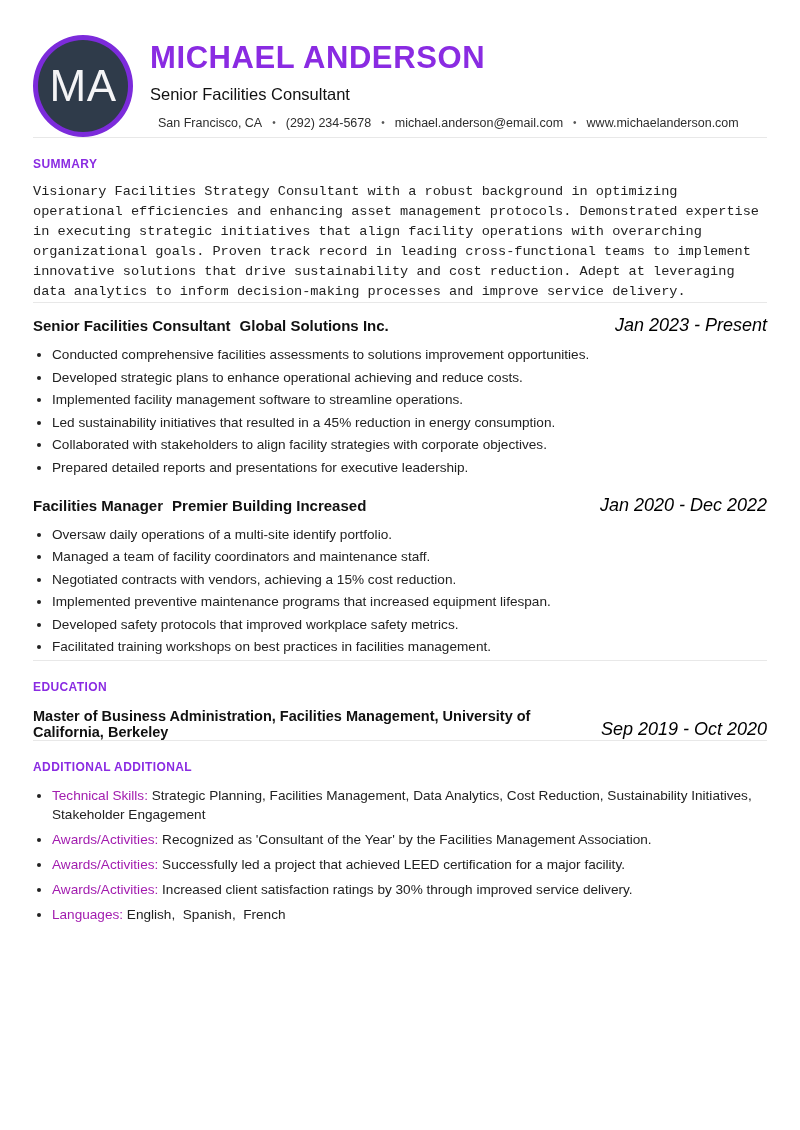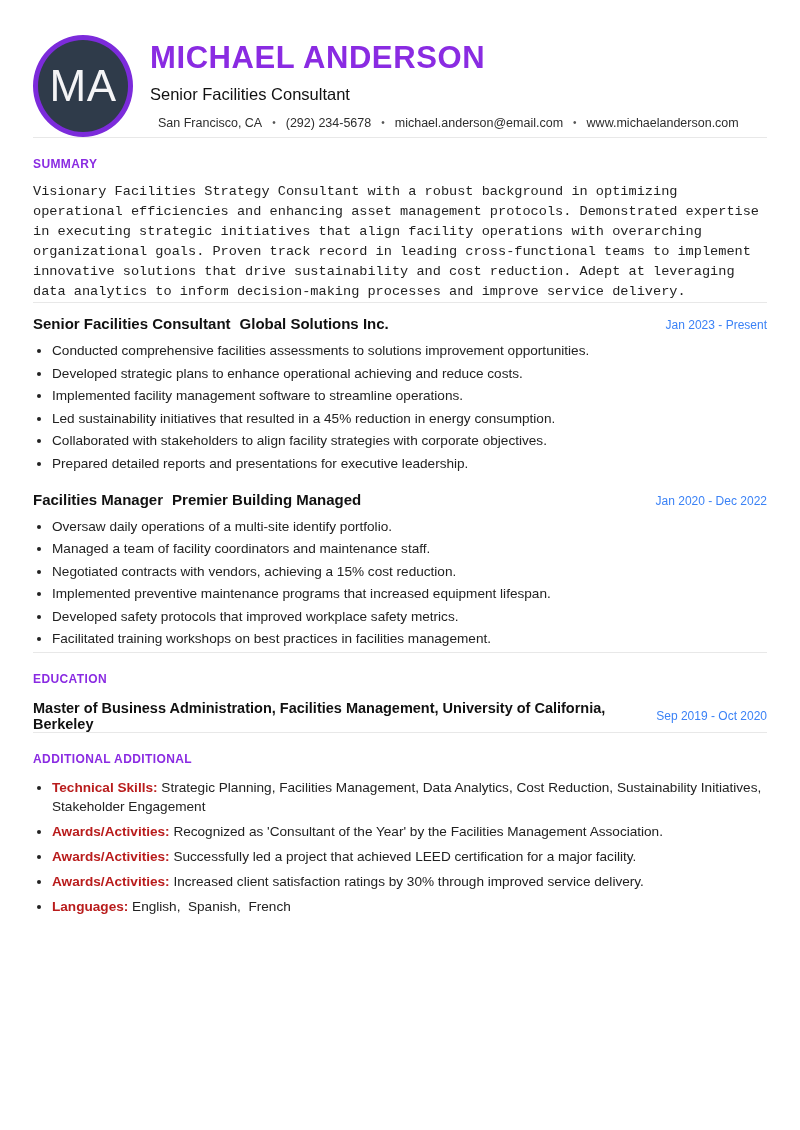"Jan 2023 - Present" .job-dates, .edu-dates { color: #3b82f6 -> #000000; font-size: 12px -> 18px; font-style: none -> italic }
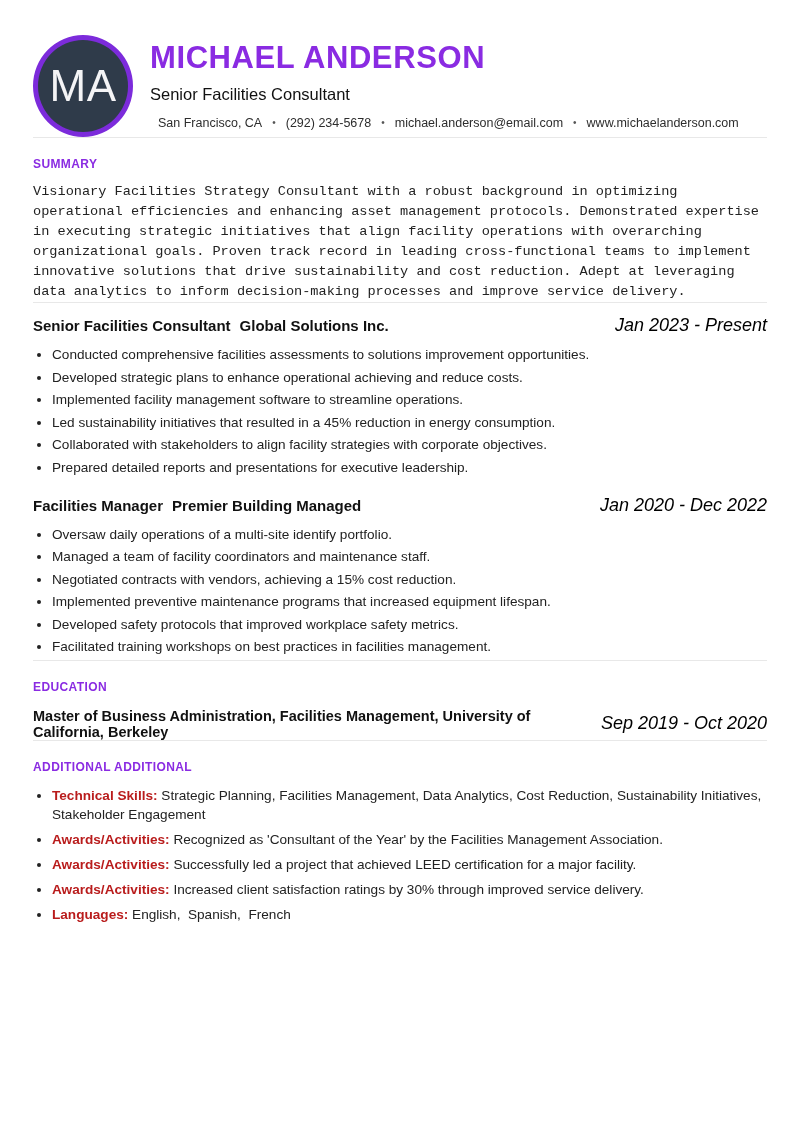"Premier Building Managed" span.job-company { text: Managed -> Increased }
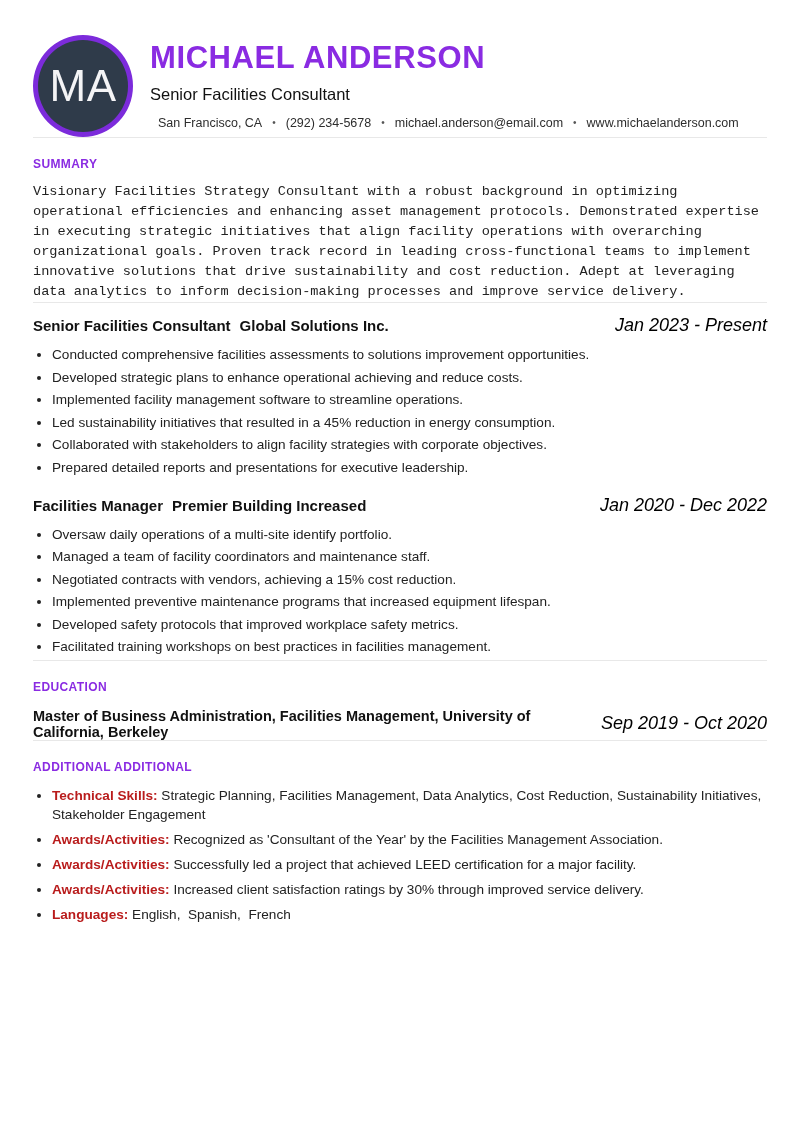"Master of Business Administration," .edu-row { align-items: center -> flex-end }
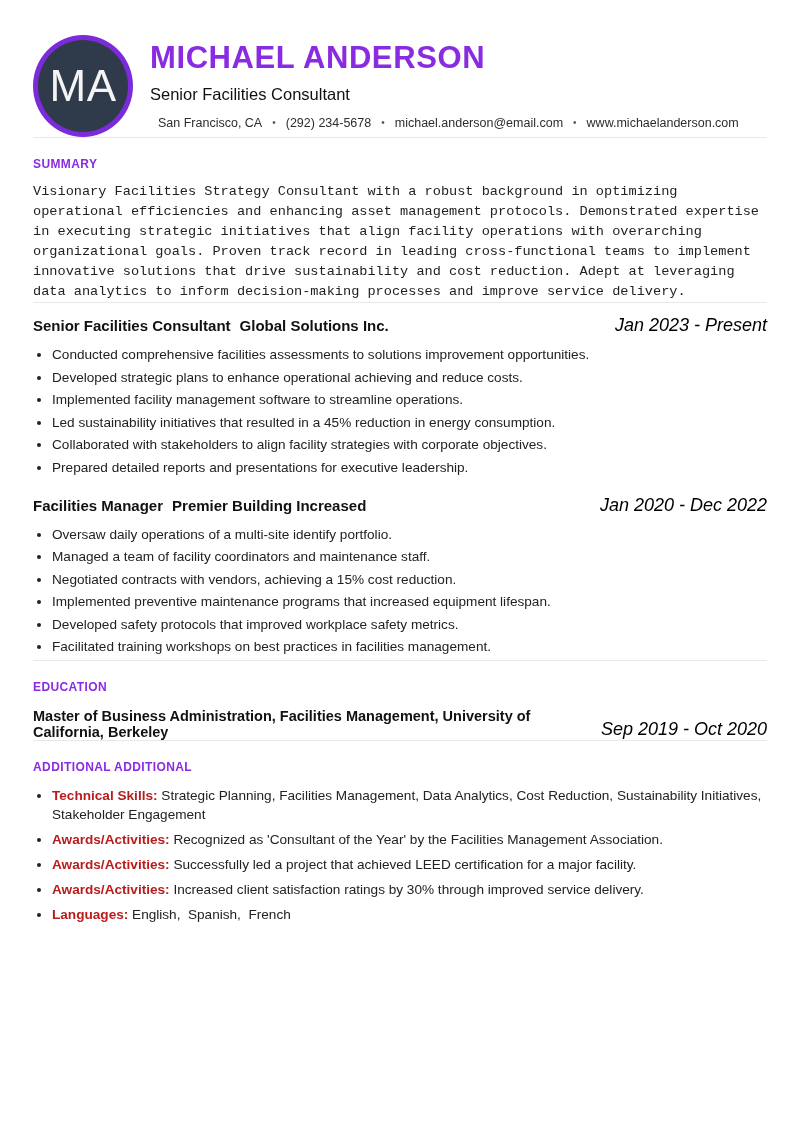"Technical Skills:" .info-label { color: #b91c1c -> #a21caf; font-weight: 700 -> 400 }
